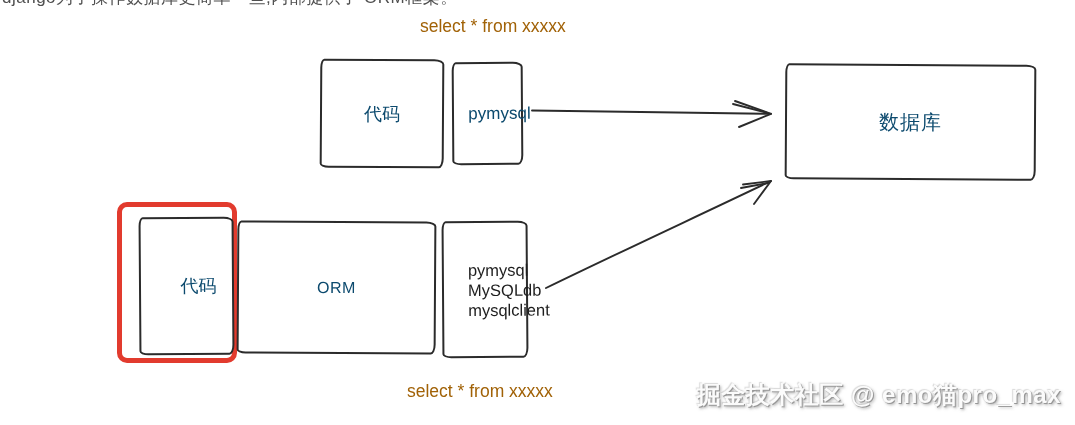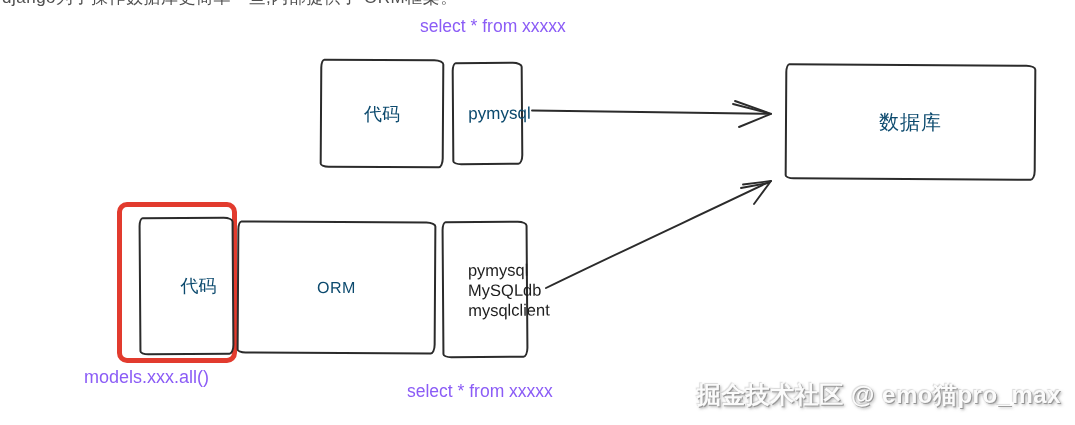"select * from xxxxx" .lbl { color: #8b5cf6 -> #a16207 }
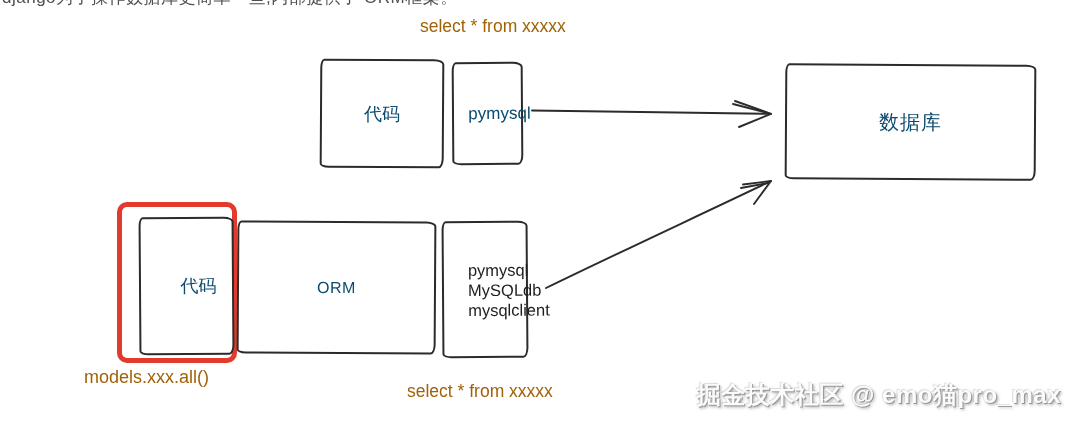"models.xxx.all()" div.lbl { html: <div>models.xxx.all()</div> -> none }
